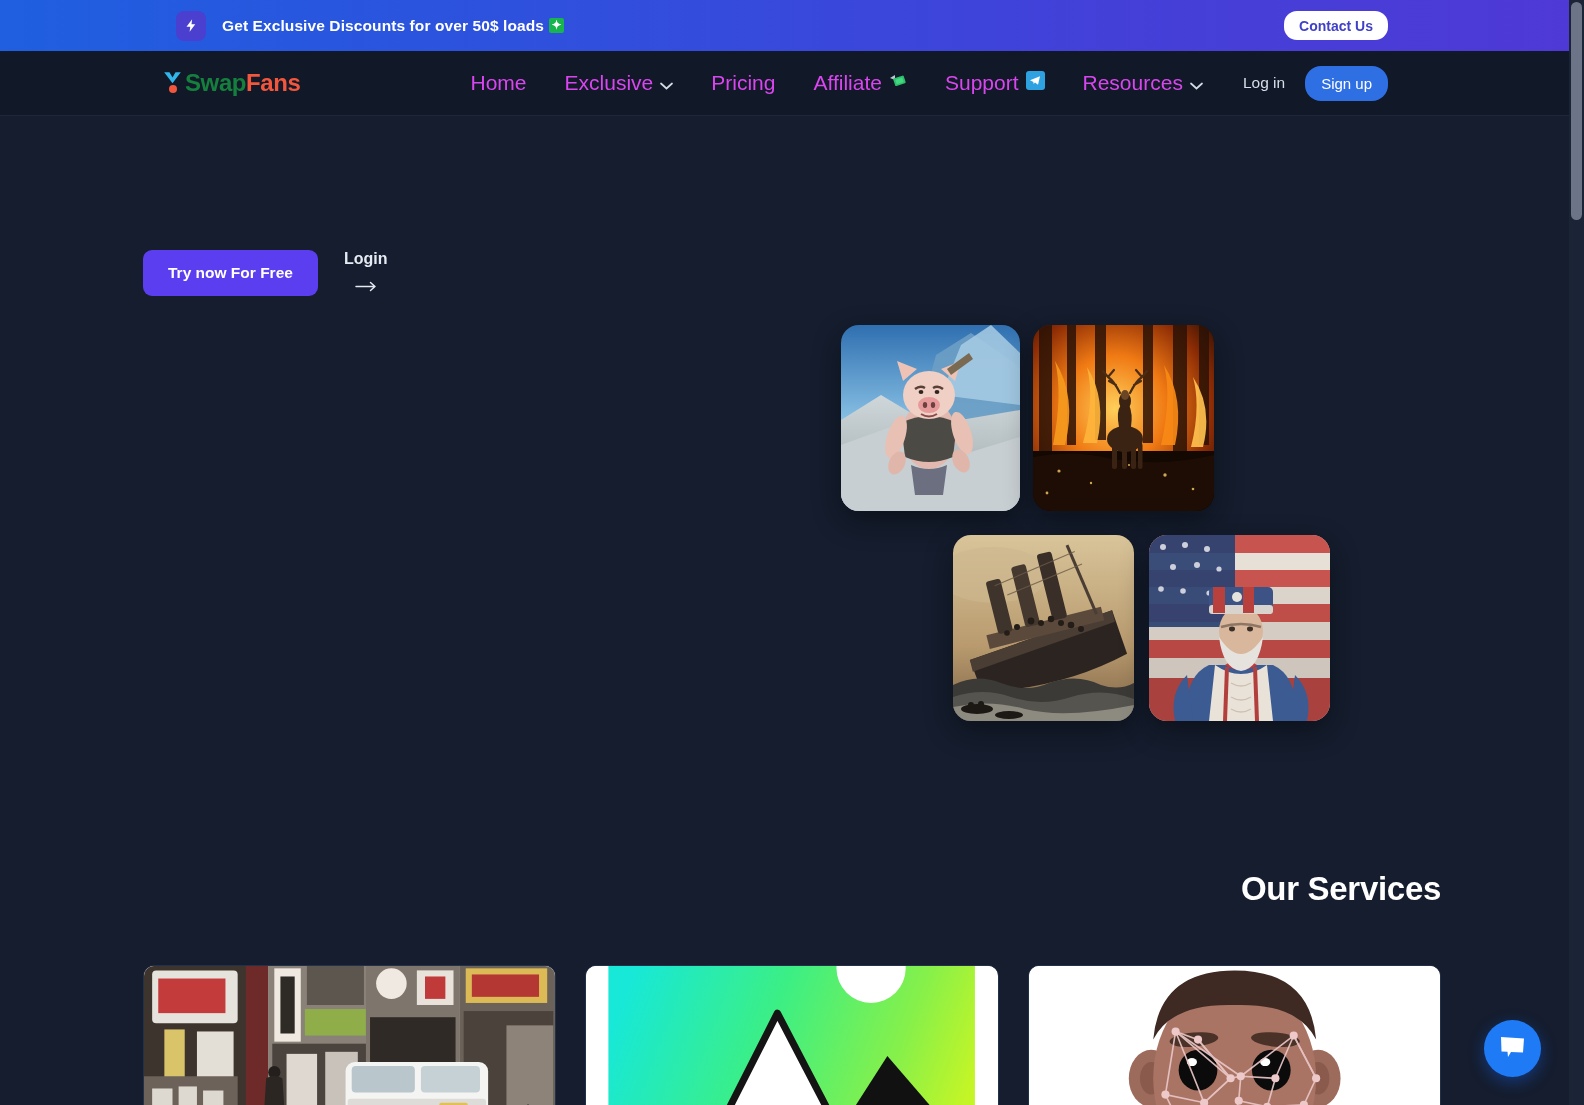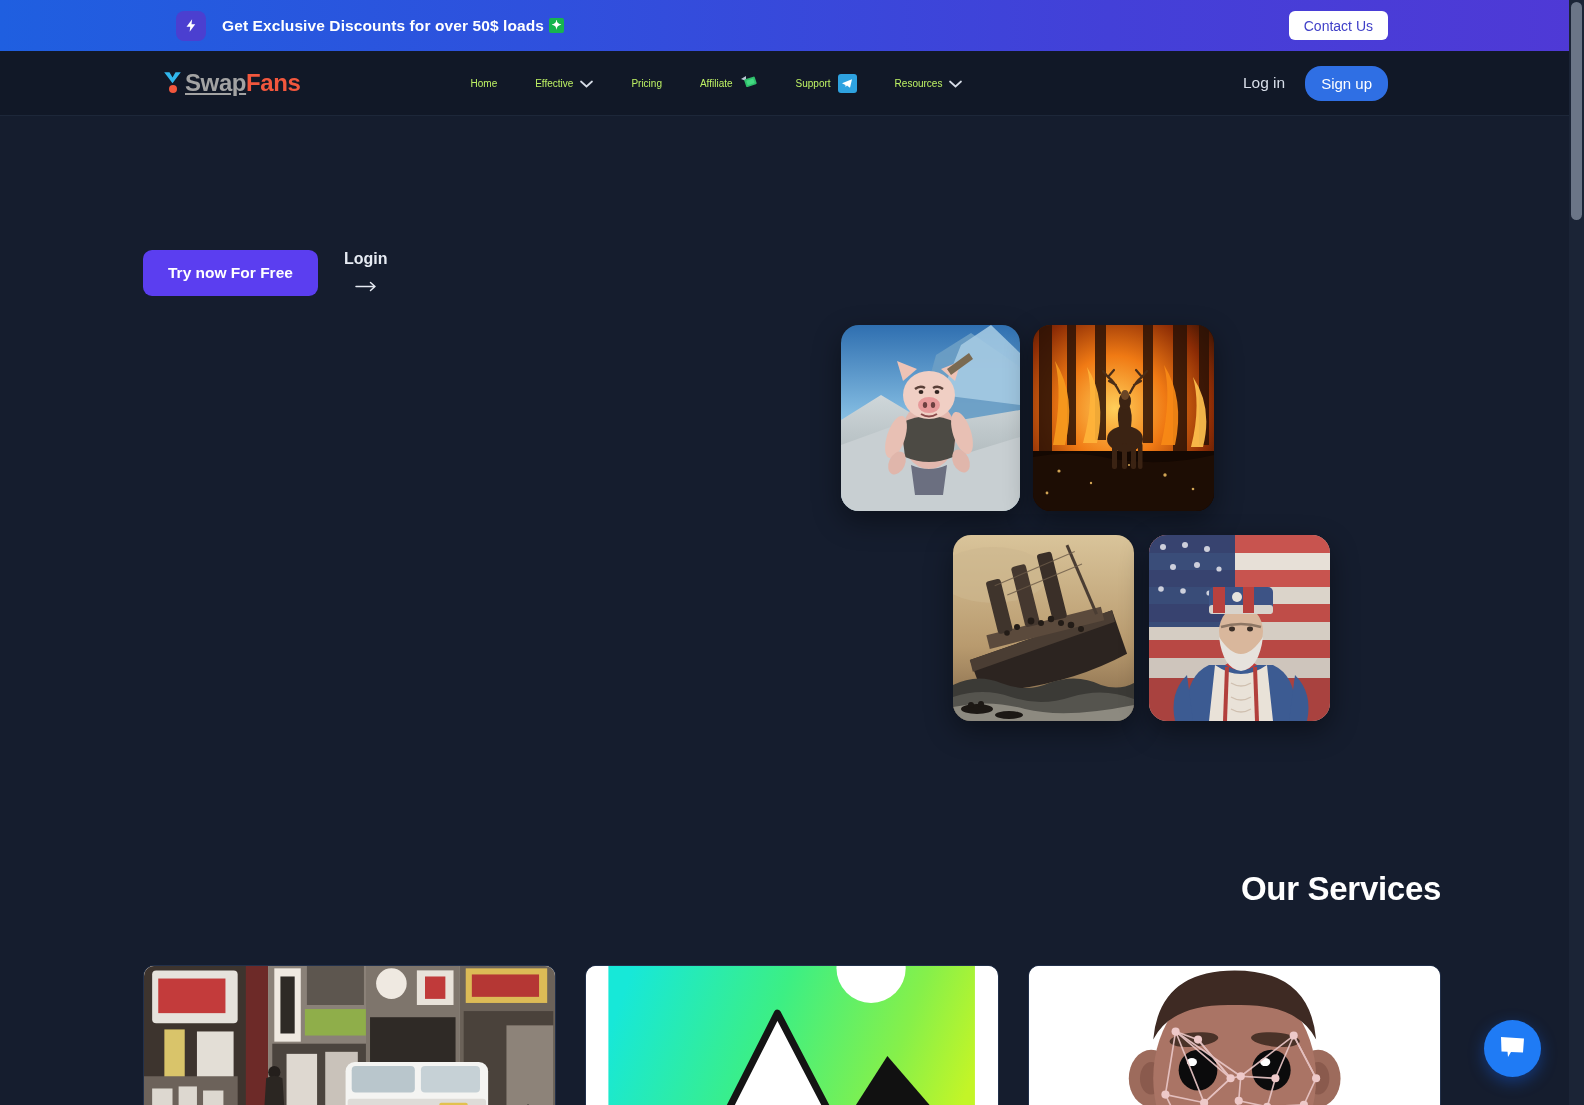"Contact Us" .contact-btn { border-radius: 6px -> 13px; font-weight: none -> bold }
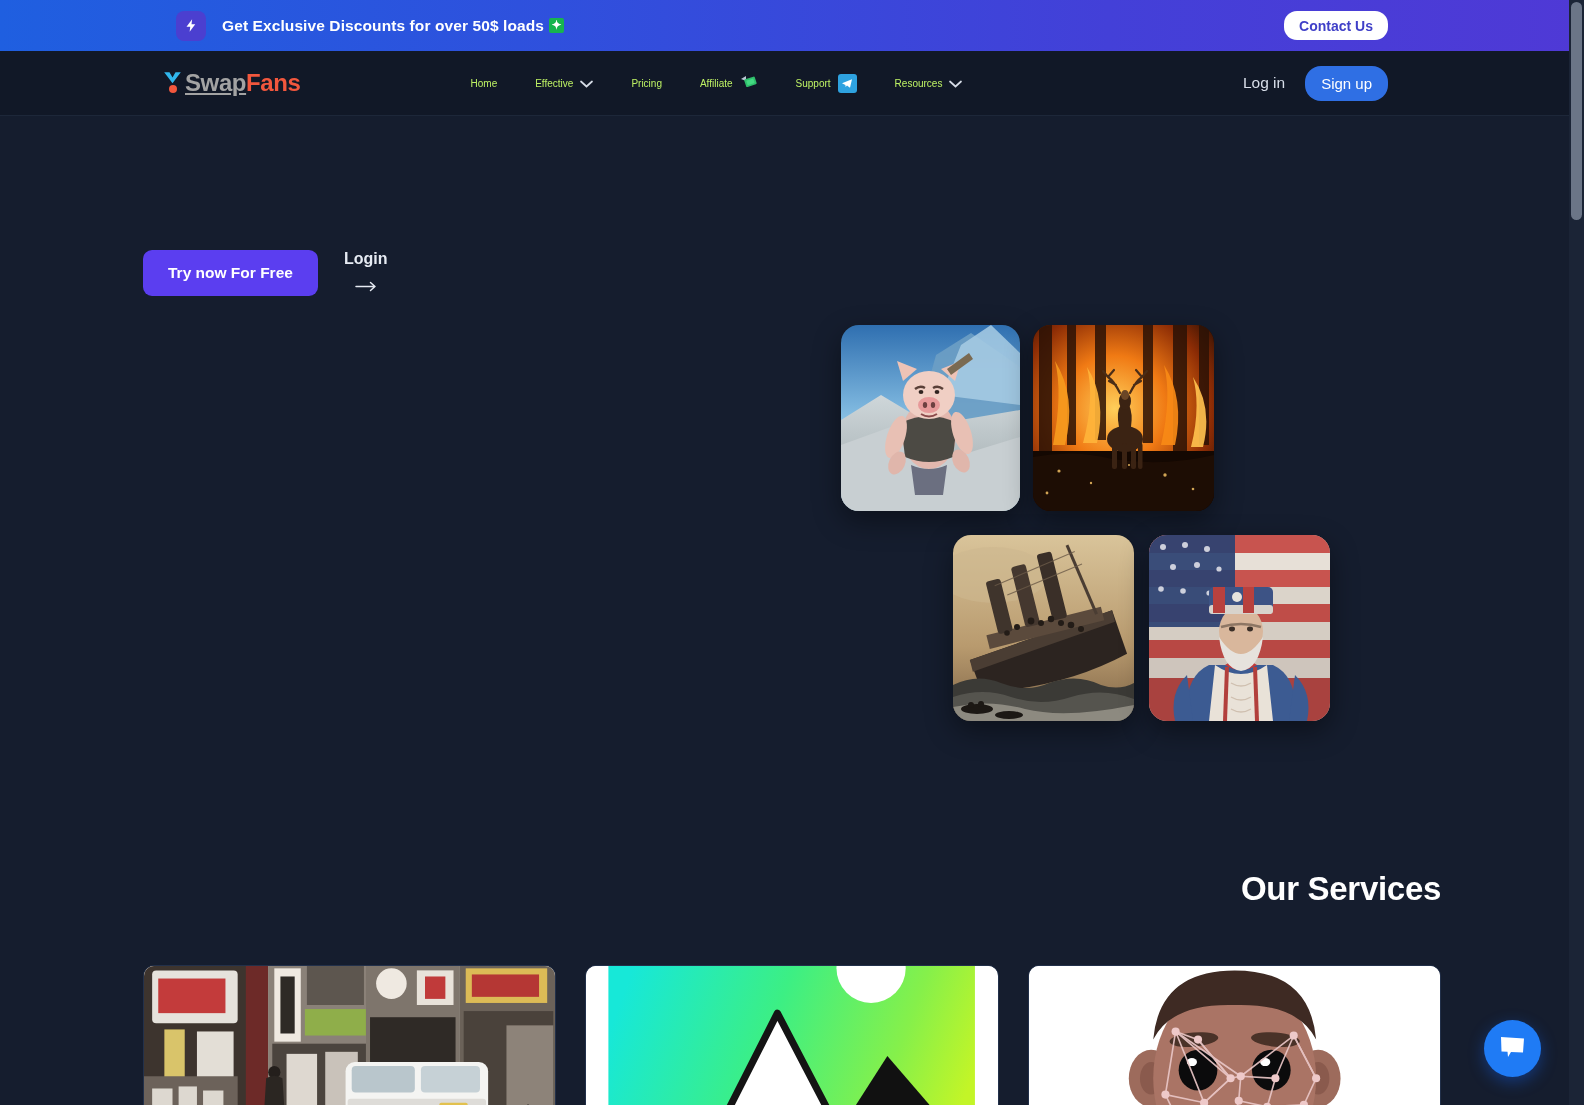"Swap" .logo-swap { color: #a3a3a3 -> #15803d; text-decoration: underline -> none }
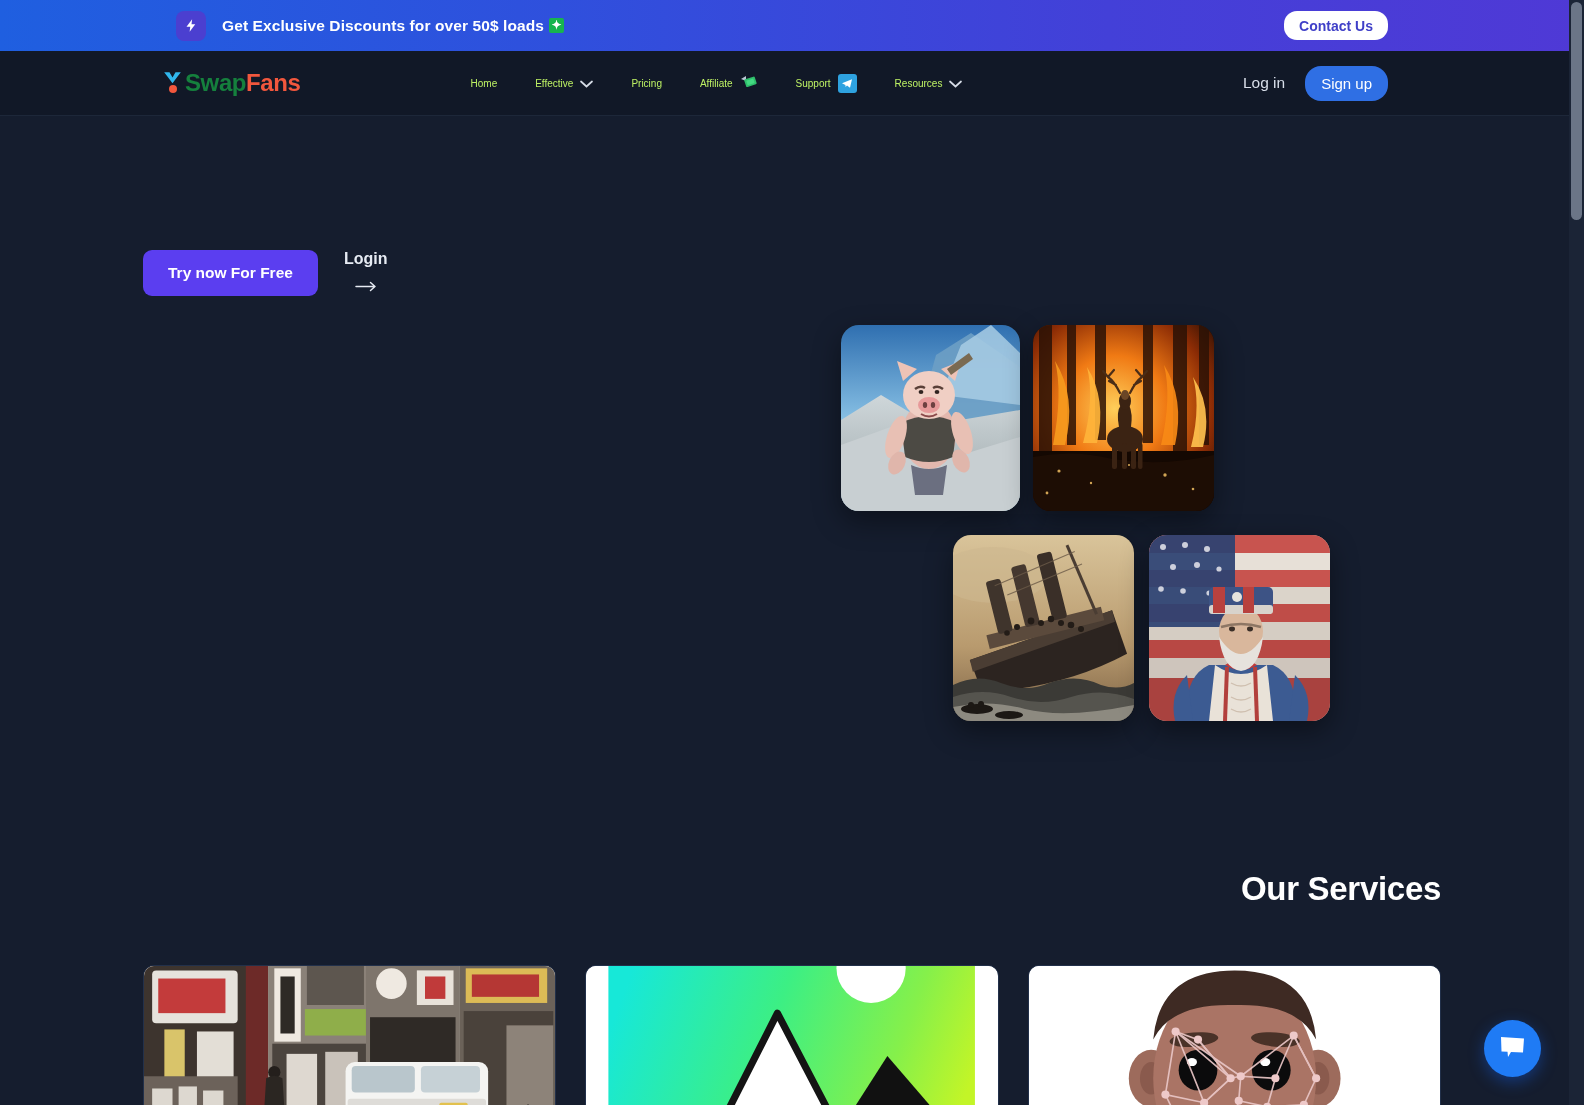"Home" .nav-item { align-items: center -> flex-start; color: #bef264 -> #d946ef; font-size: 10px -> 21px }
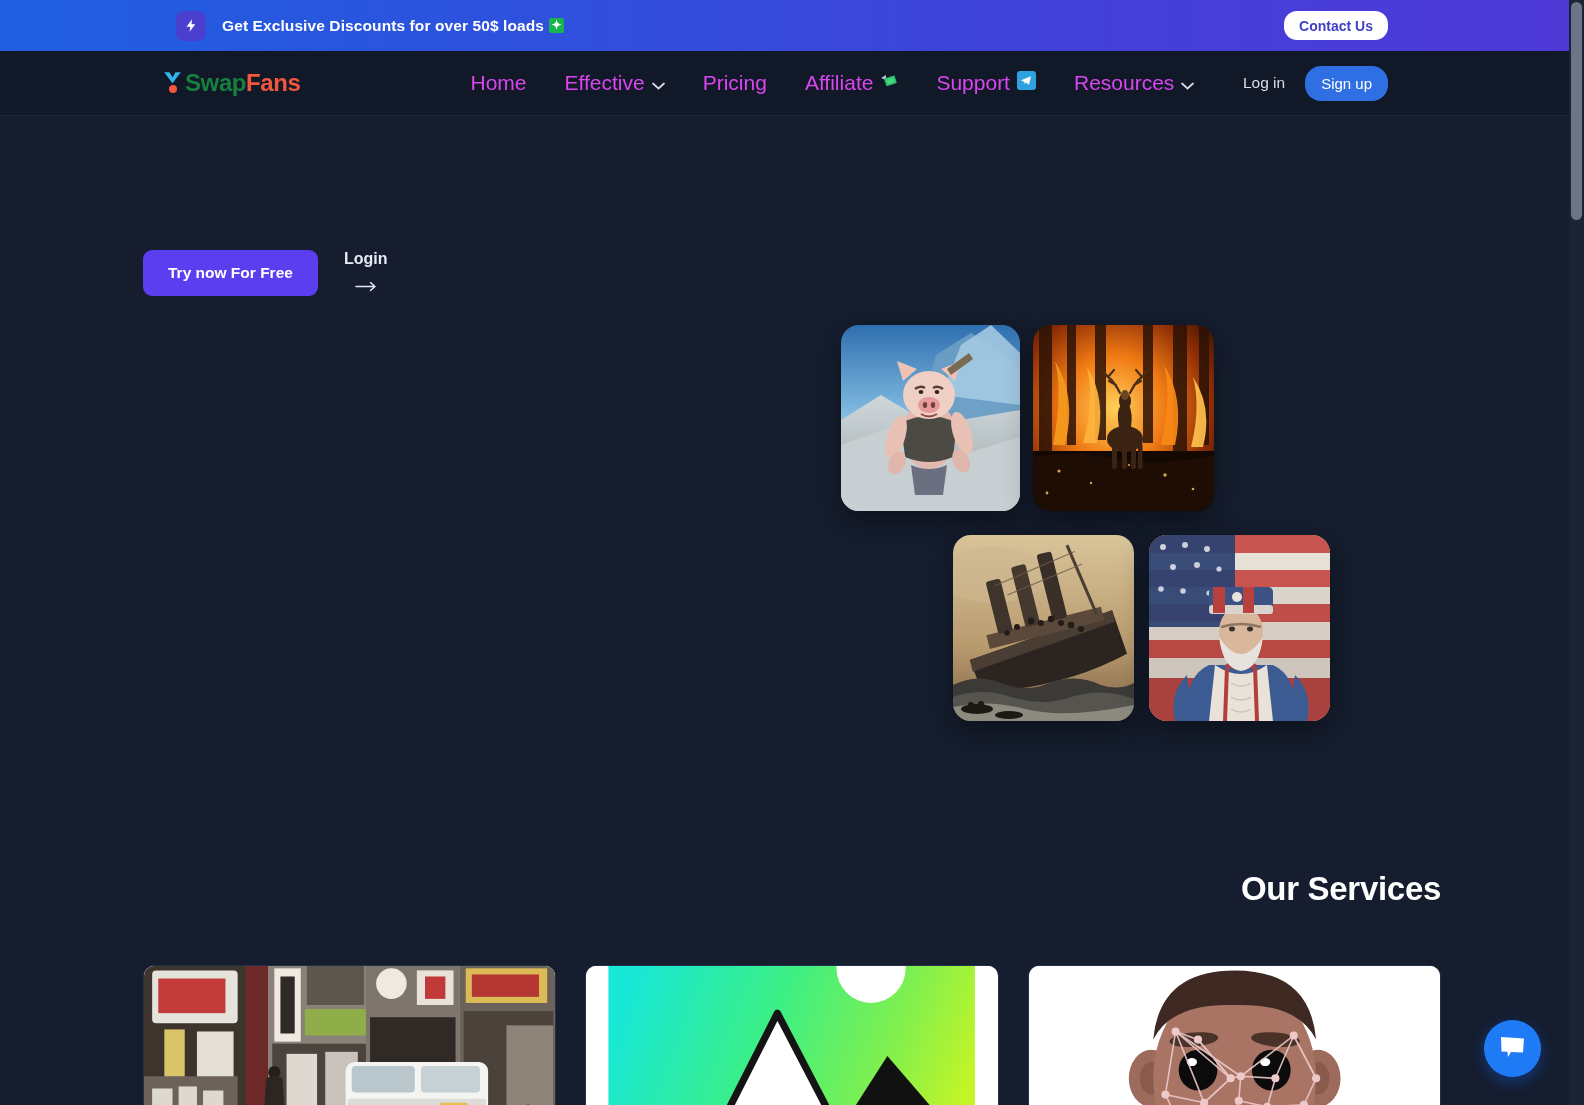"Effective" span { text: Effective -> Exclusive }
